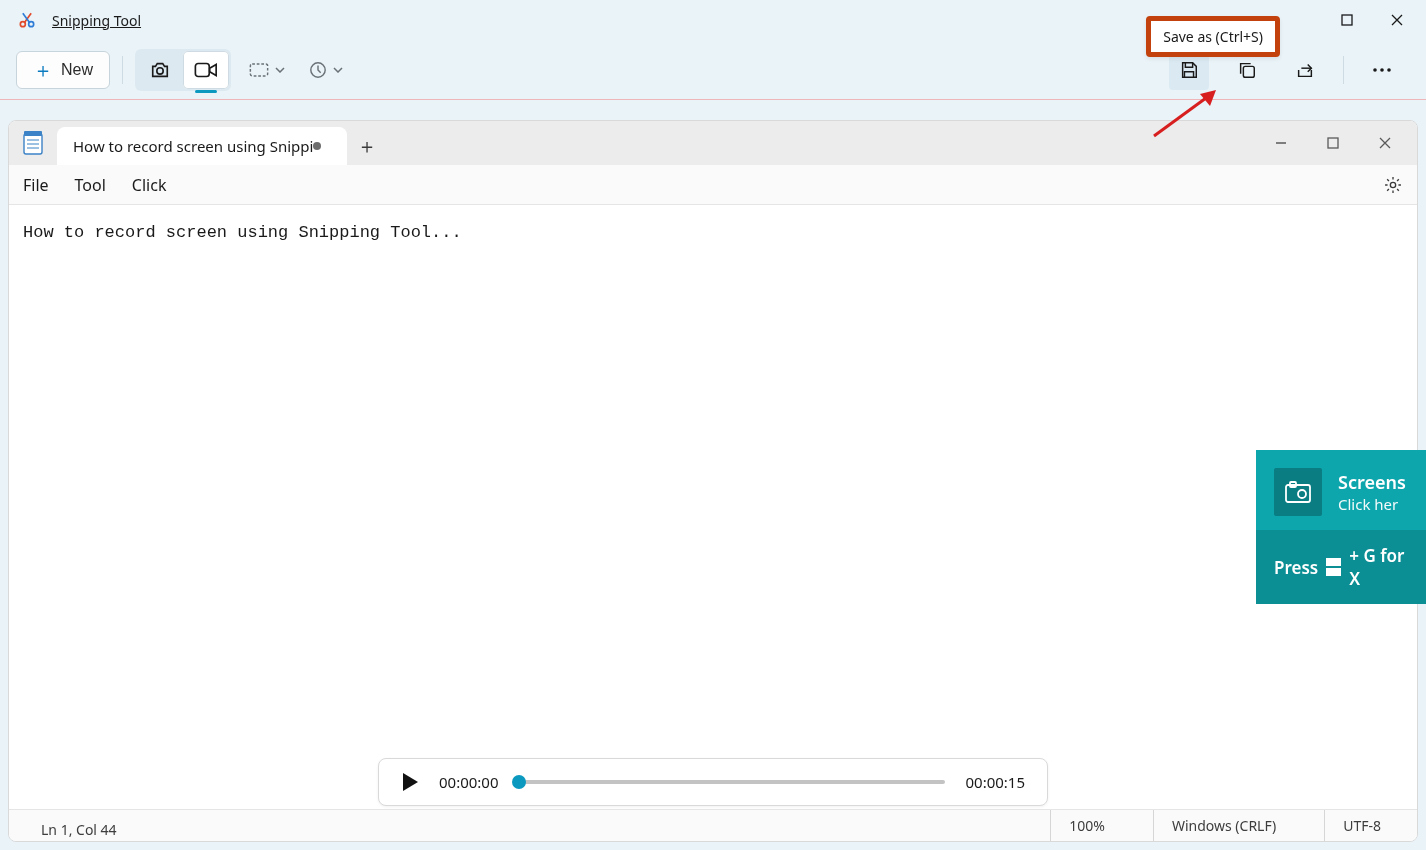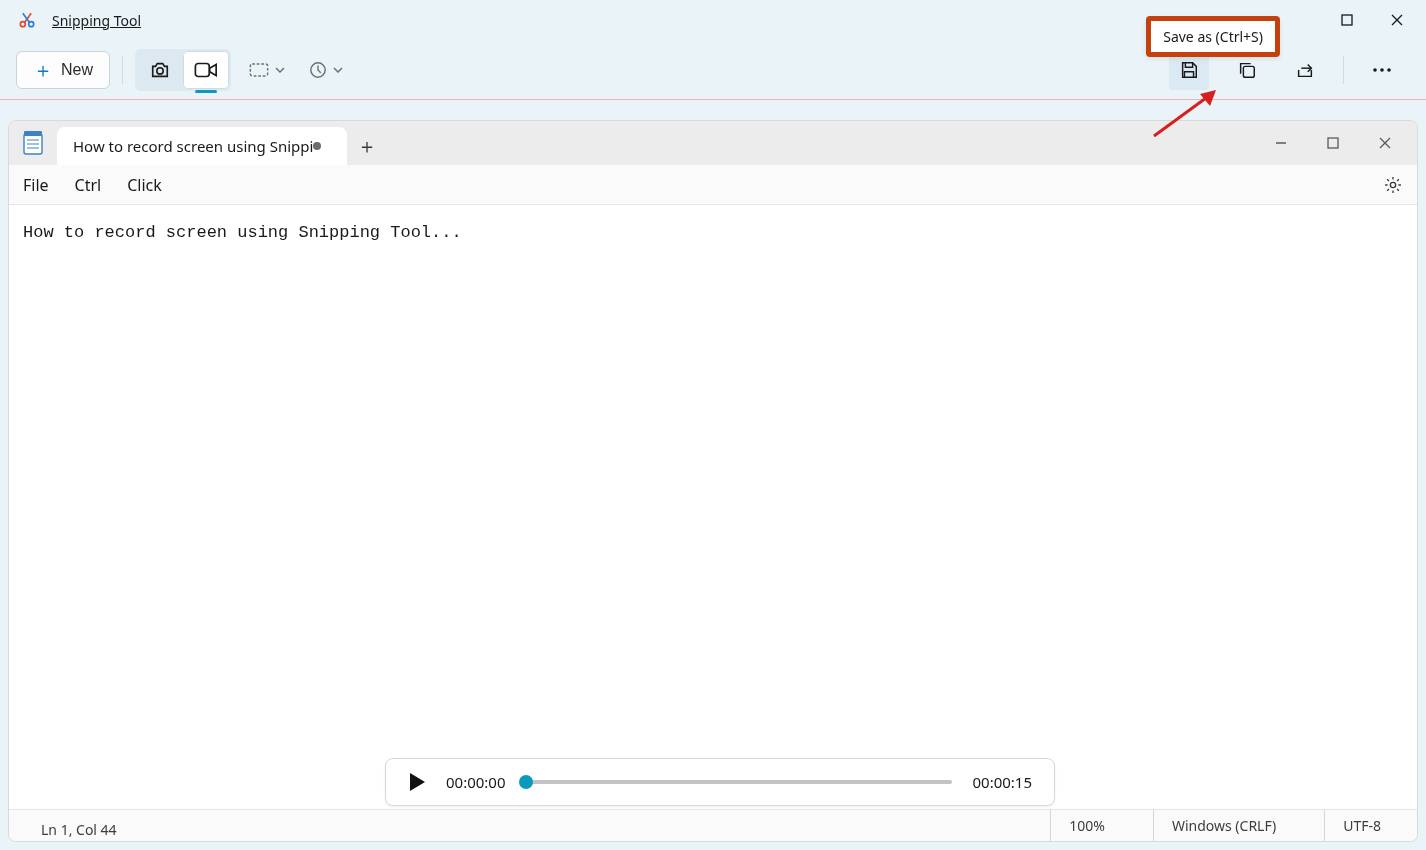"Ctrl" span { text: Ctrl -> Tool }
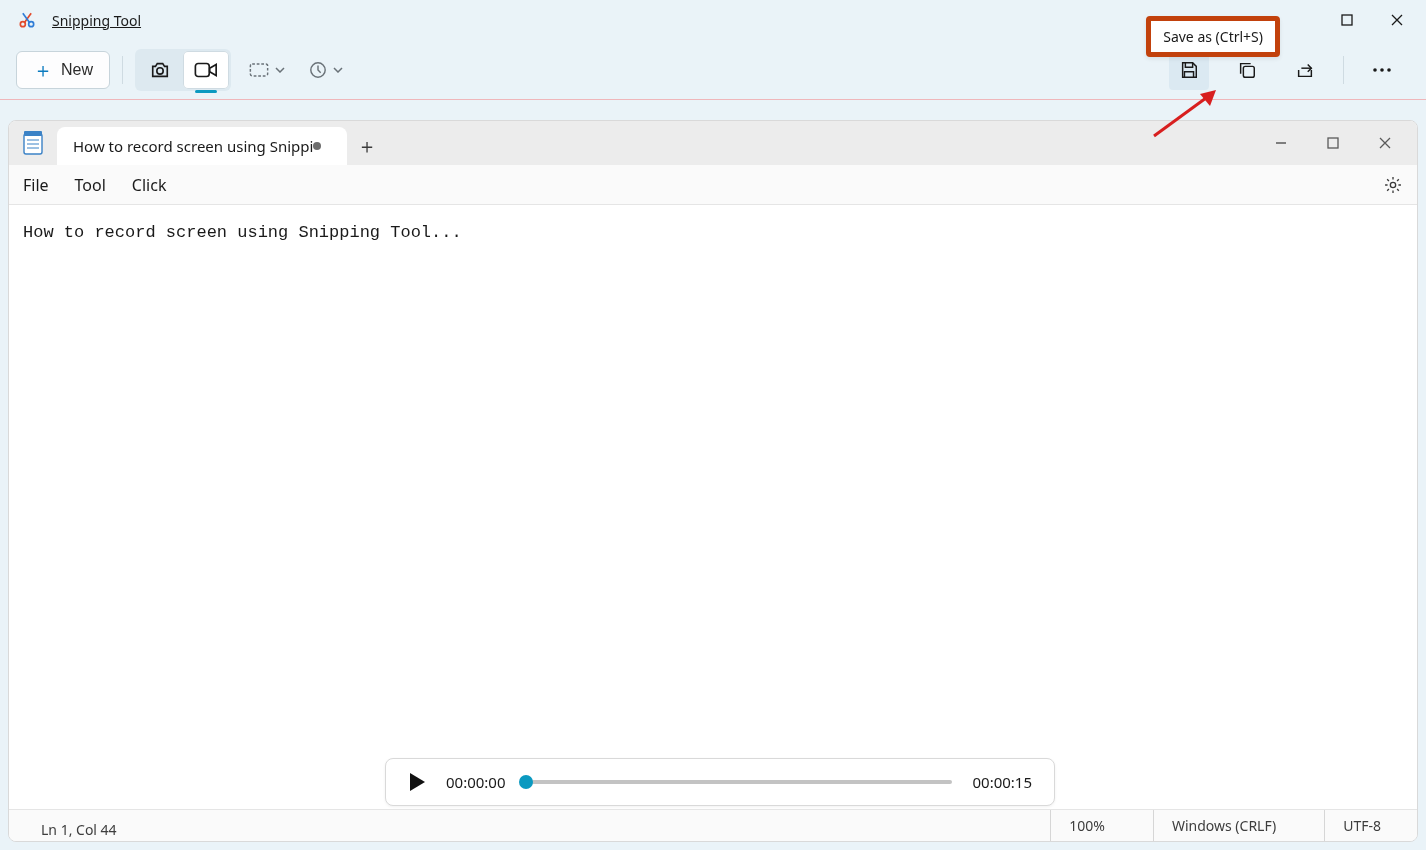"Screens" div.xbox-toast { html: none -> <div> <div> <div> <svg> <rect></rect> <rect></rect> <circle></circle> </svg> </div> <div> <div>Screens</div> <div>Click her</div> </div> </div> <div> <span>Press</span> <span></span> <span>+ G for X</span> </div> </div> }
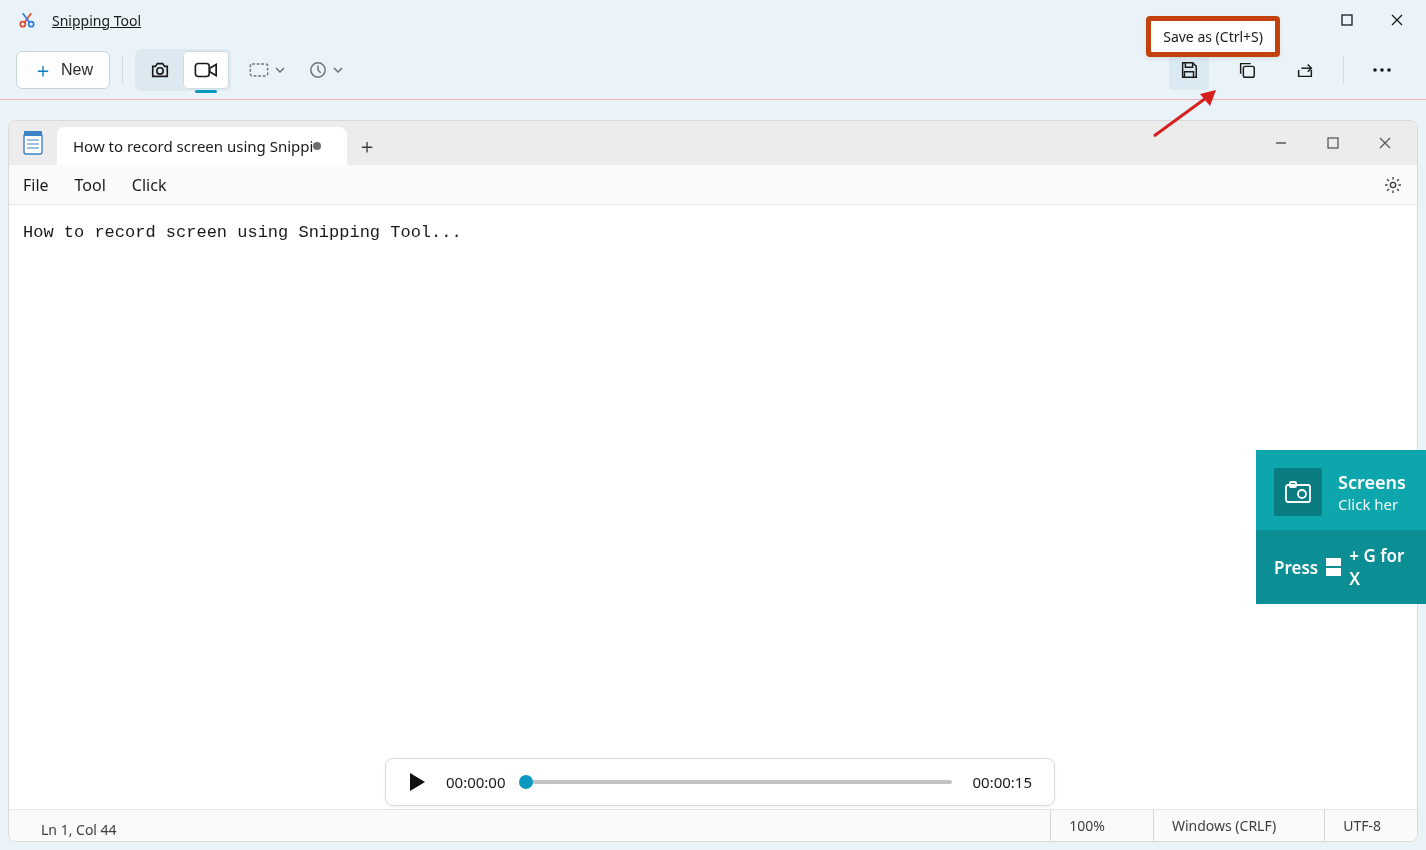"00:00:00" .playbar { margin-left: 7px -> none }
